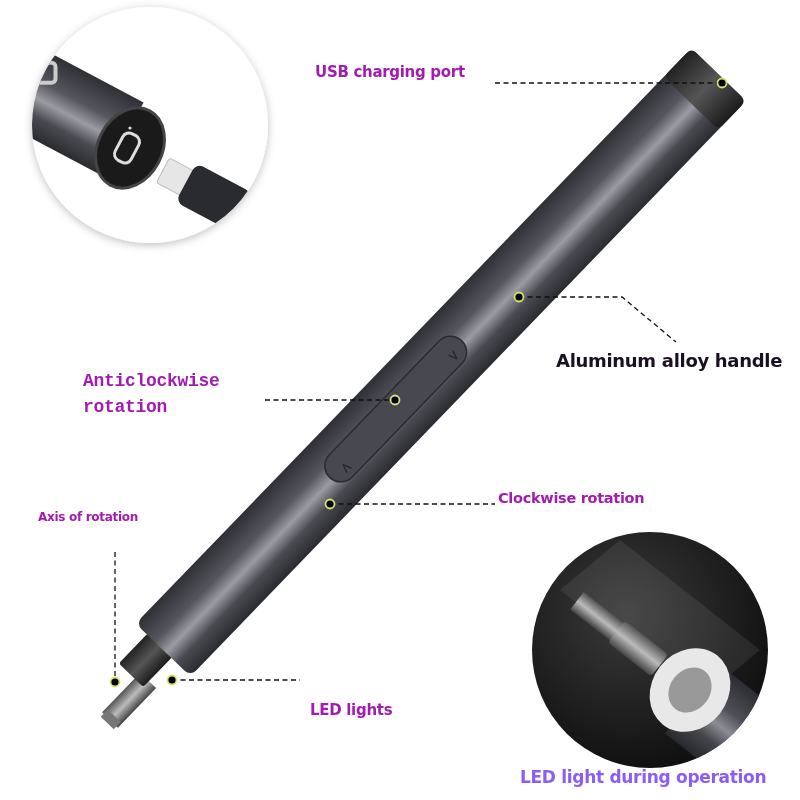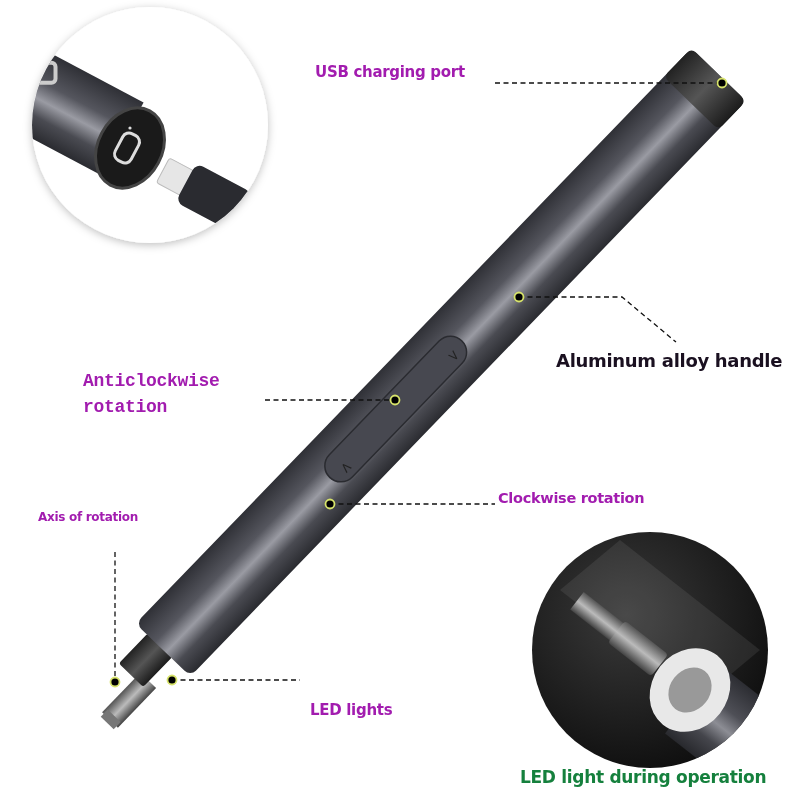"LED light during operation" .l-op { color: #15803d -> #8b5cf6 }
